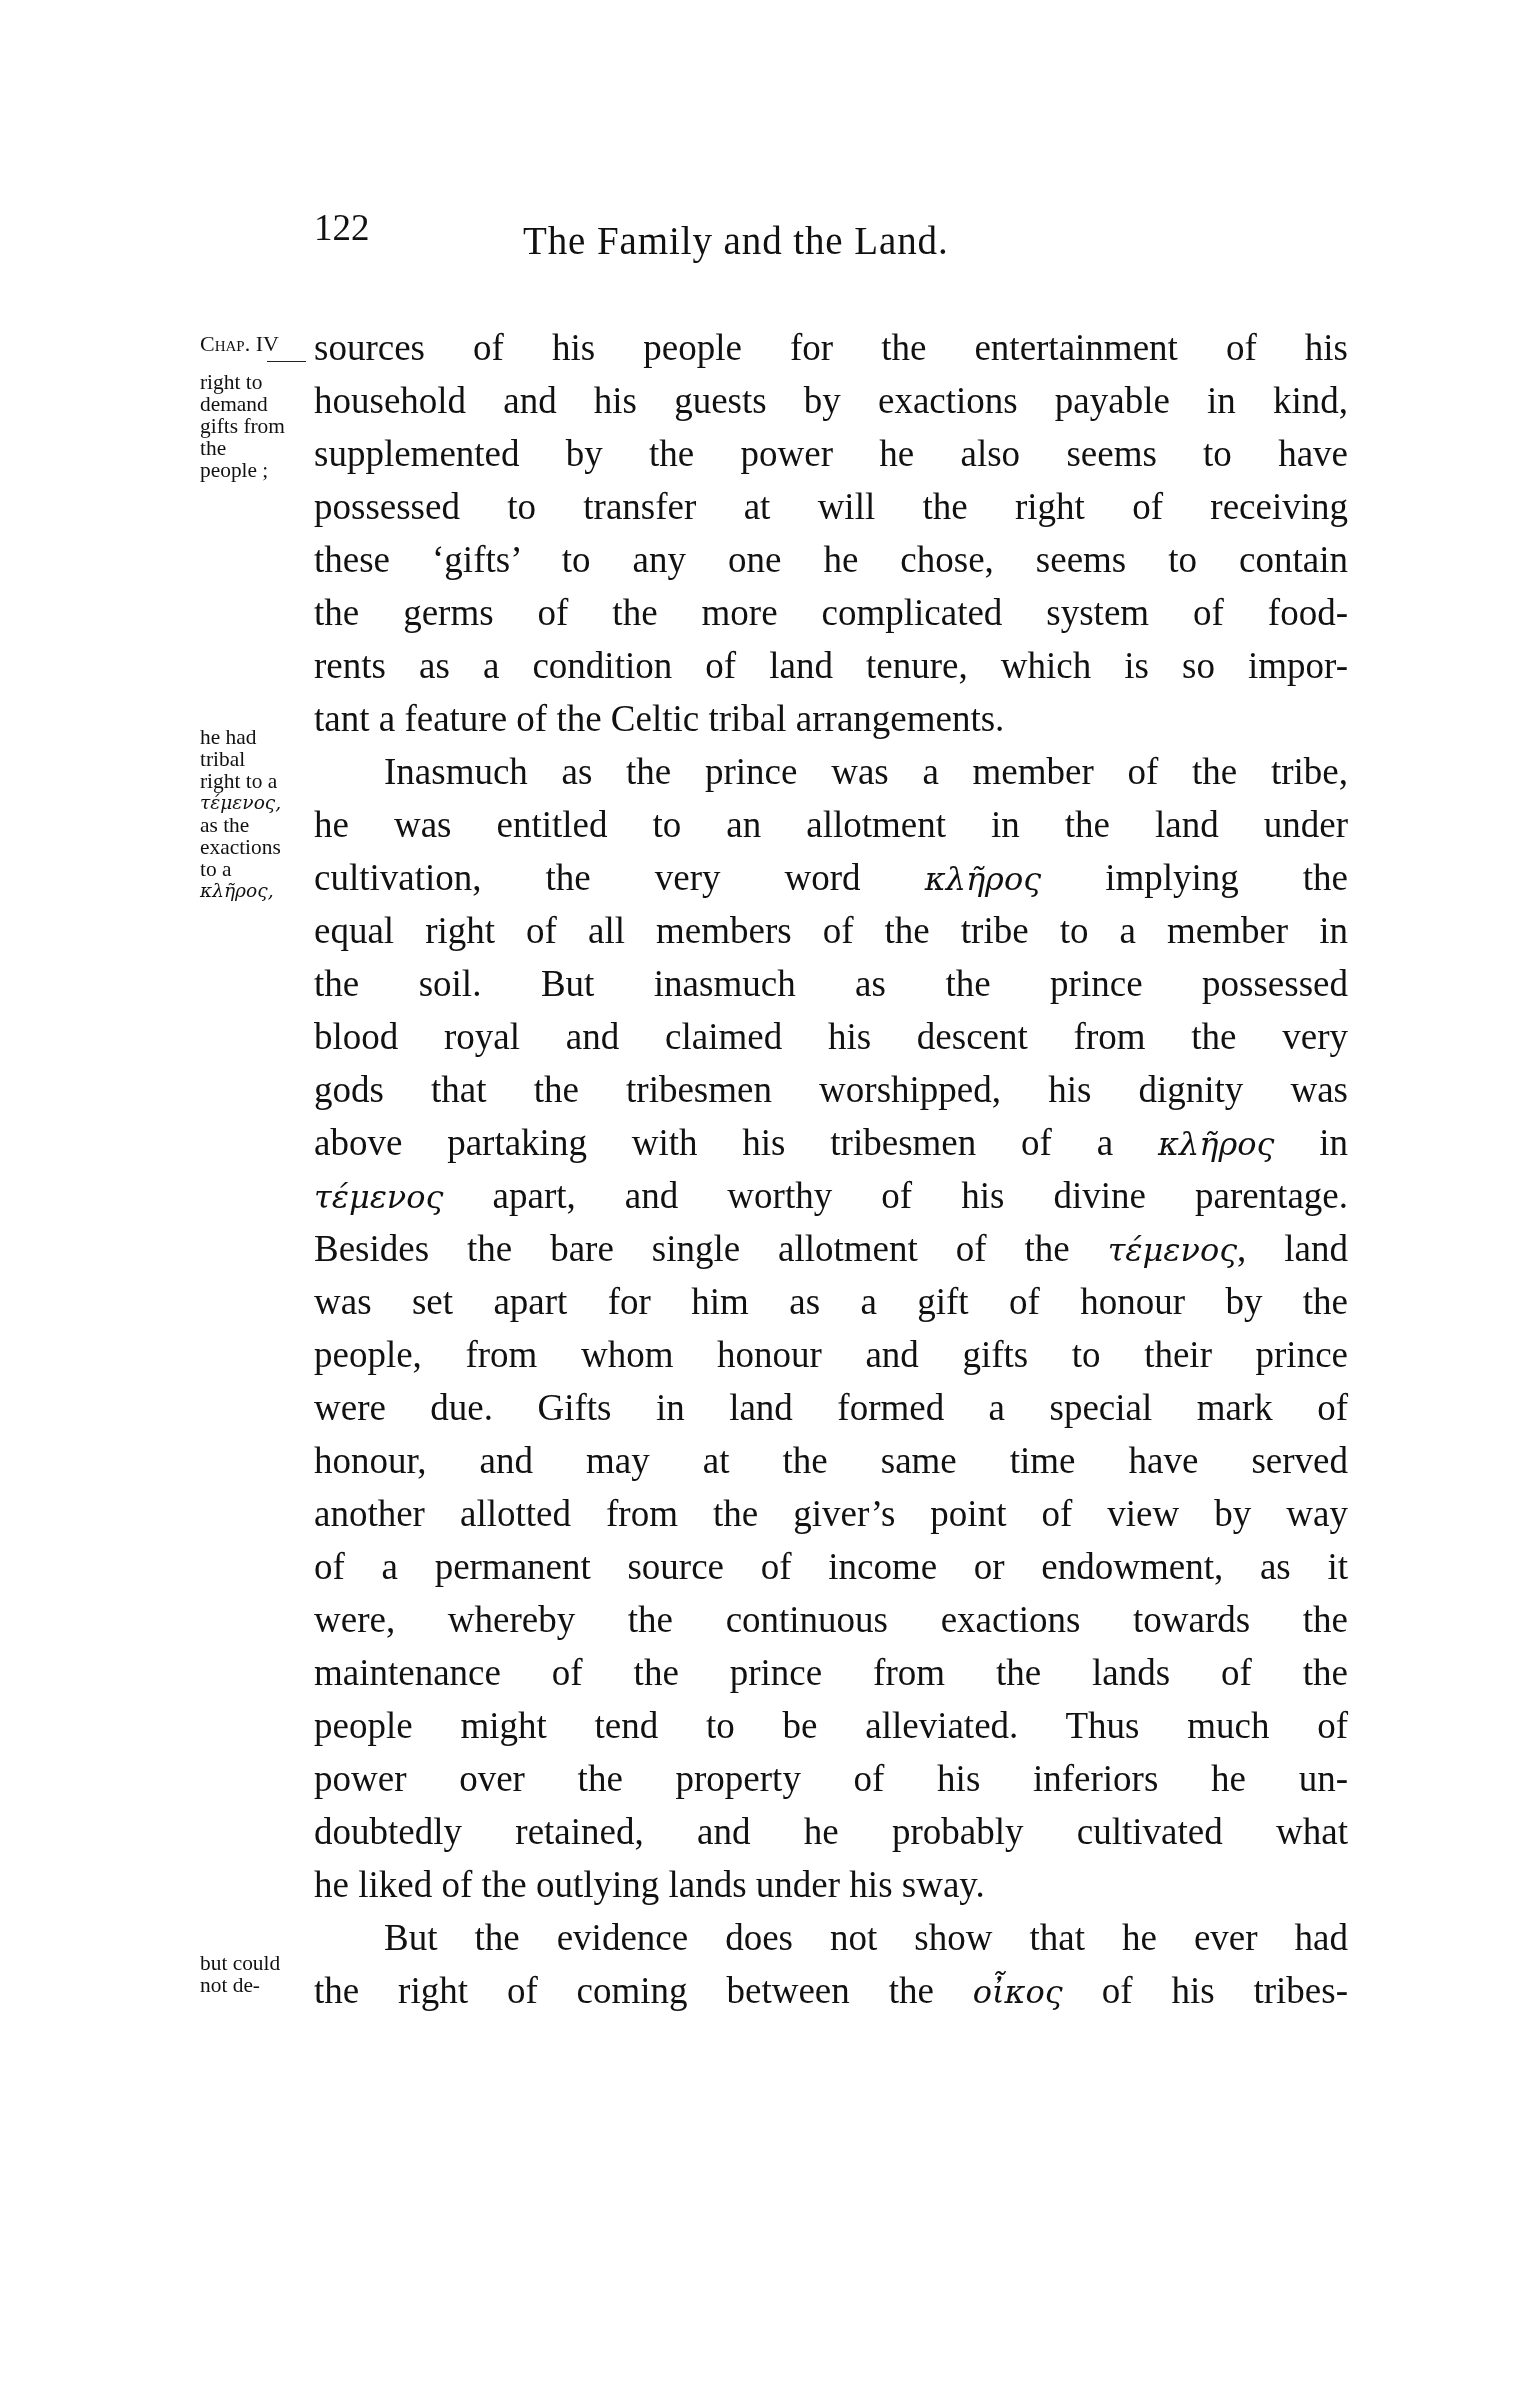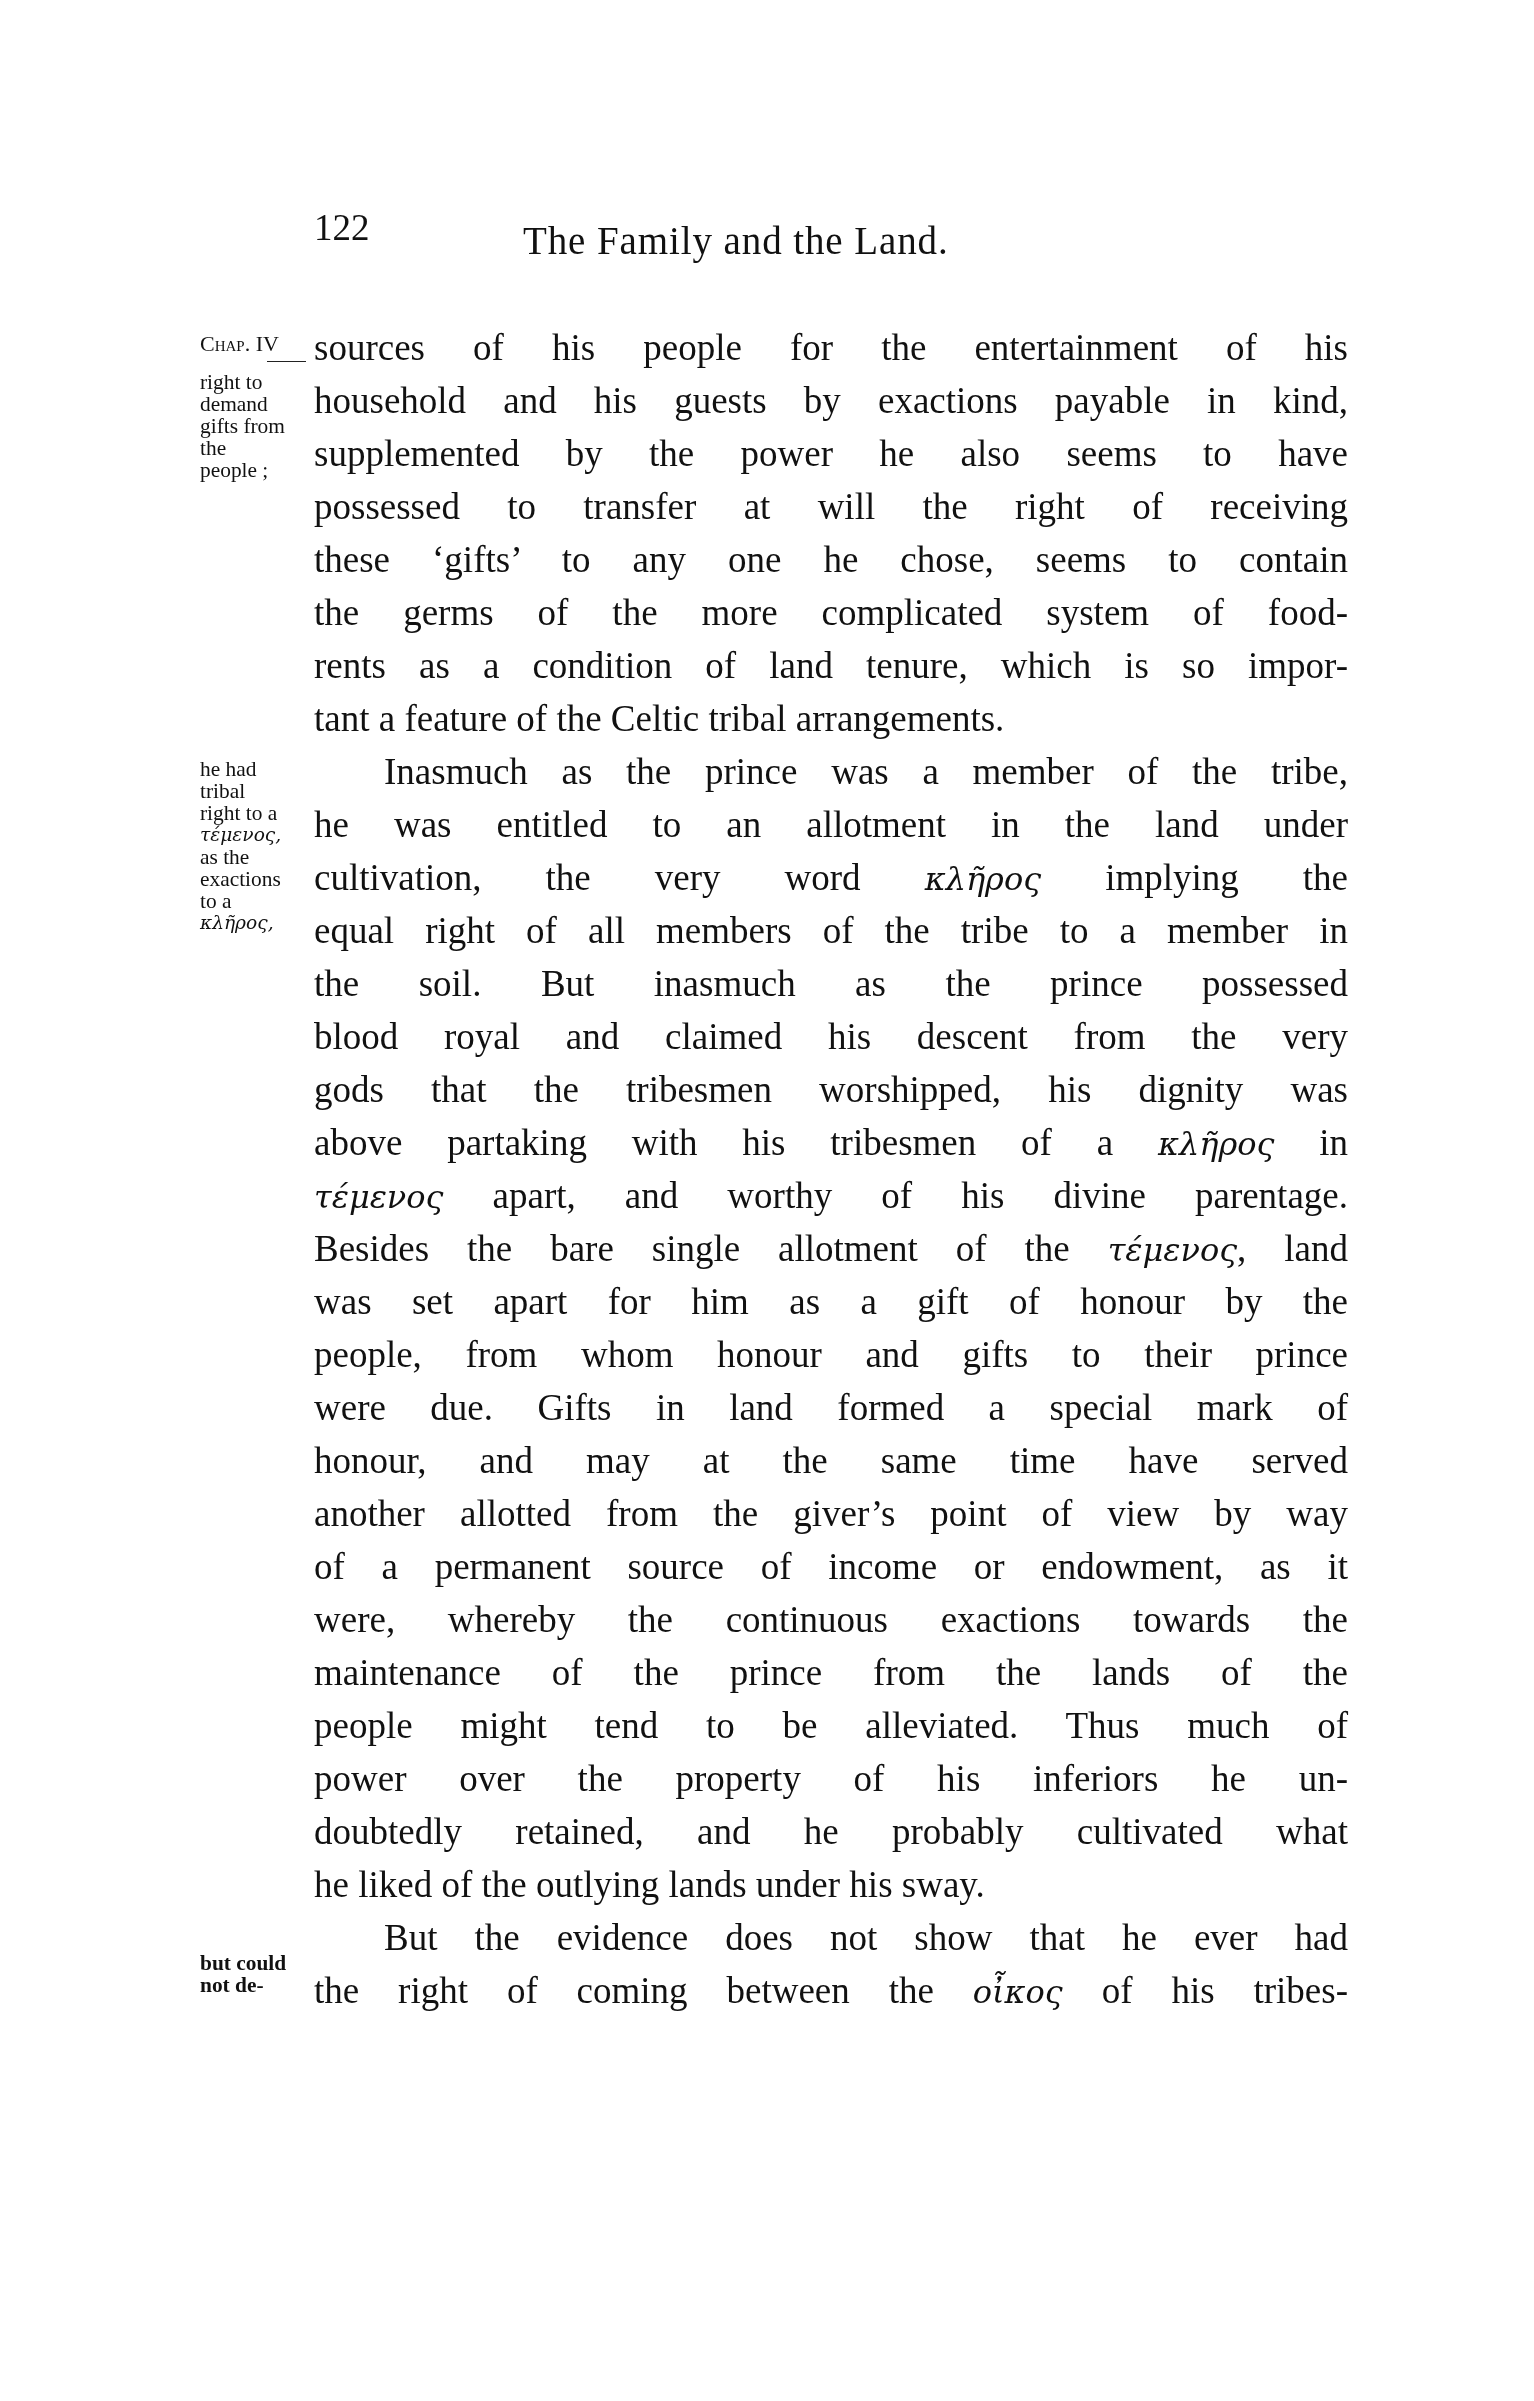"he had" div.sidenote { top: 758px -> 726px }
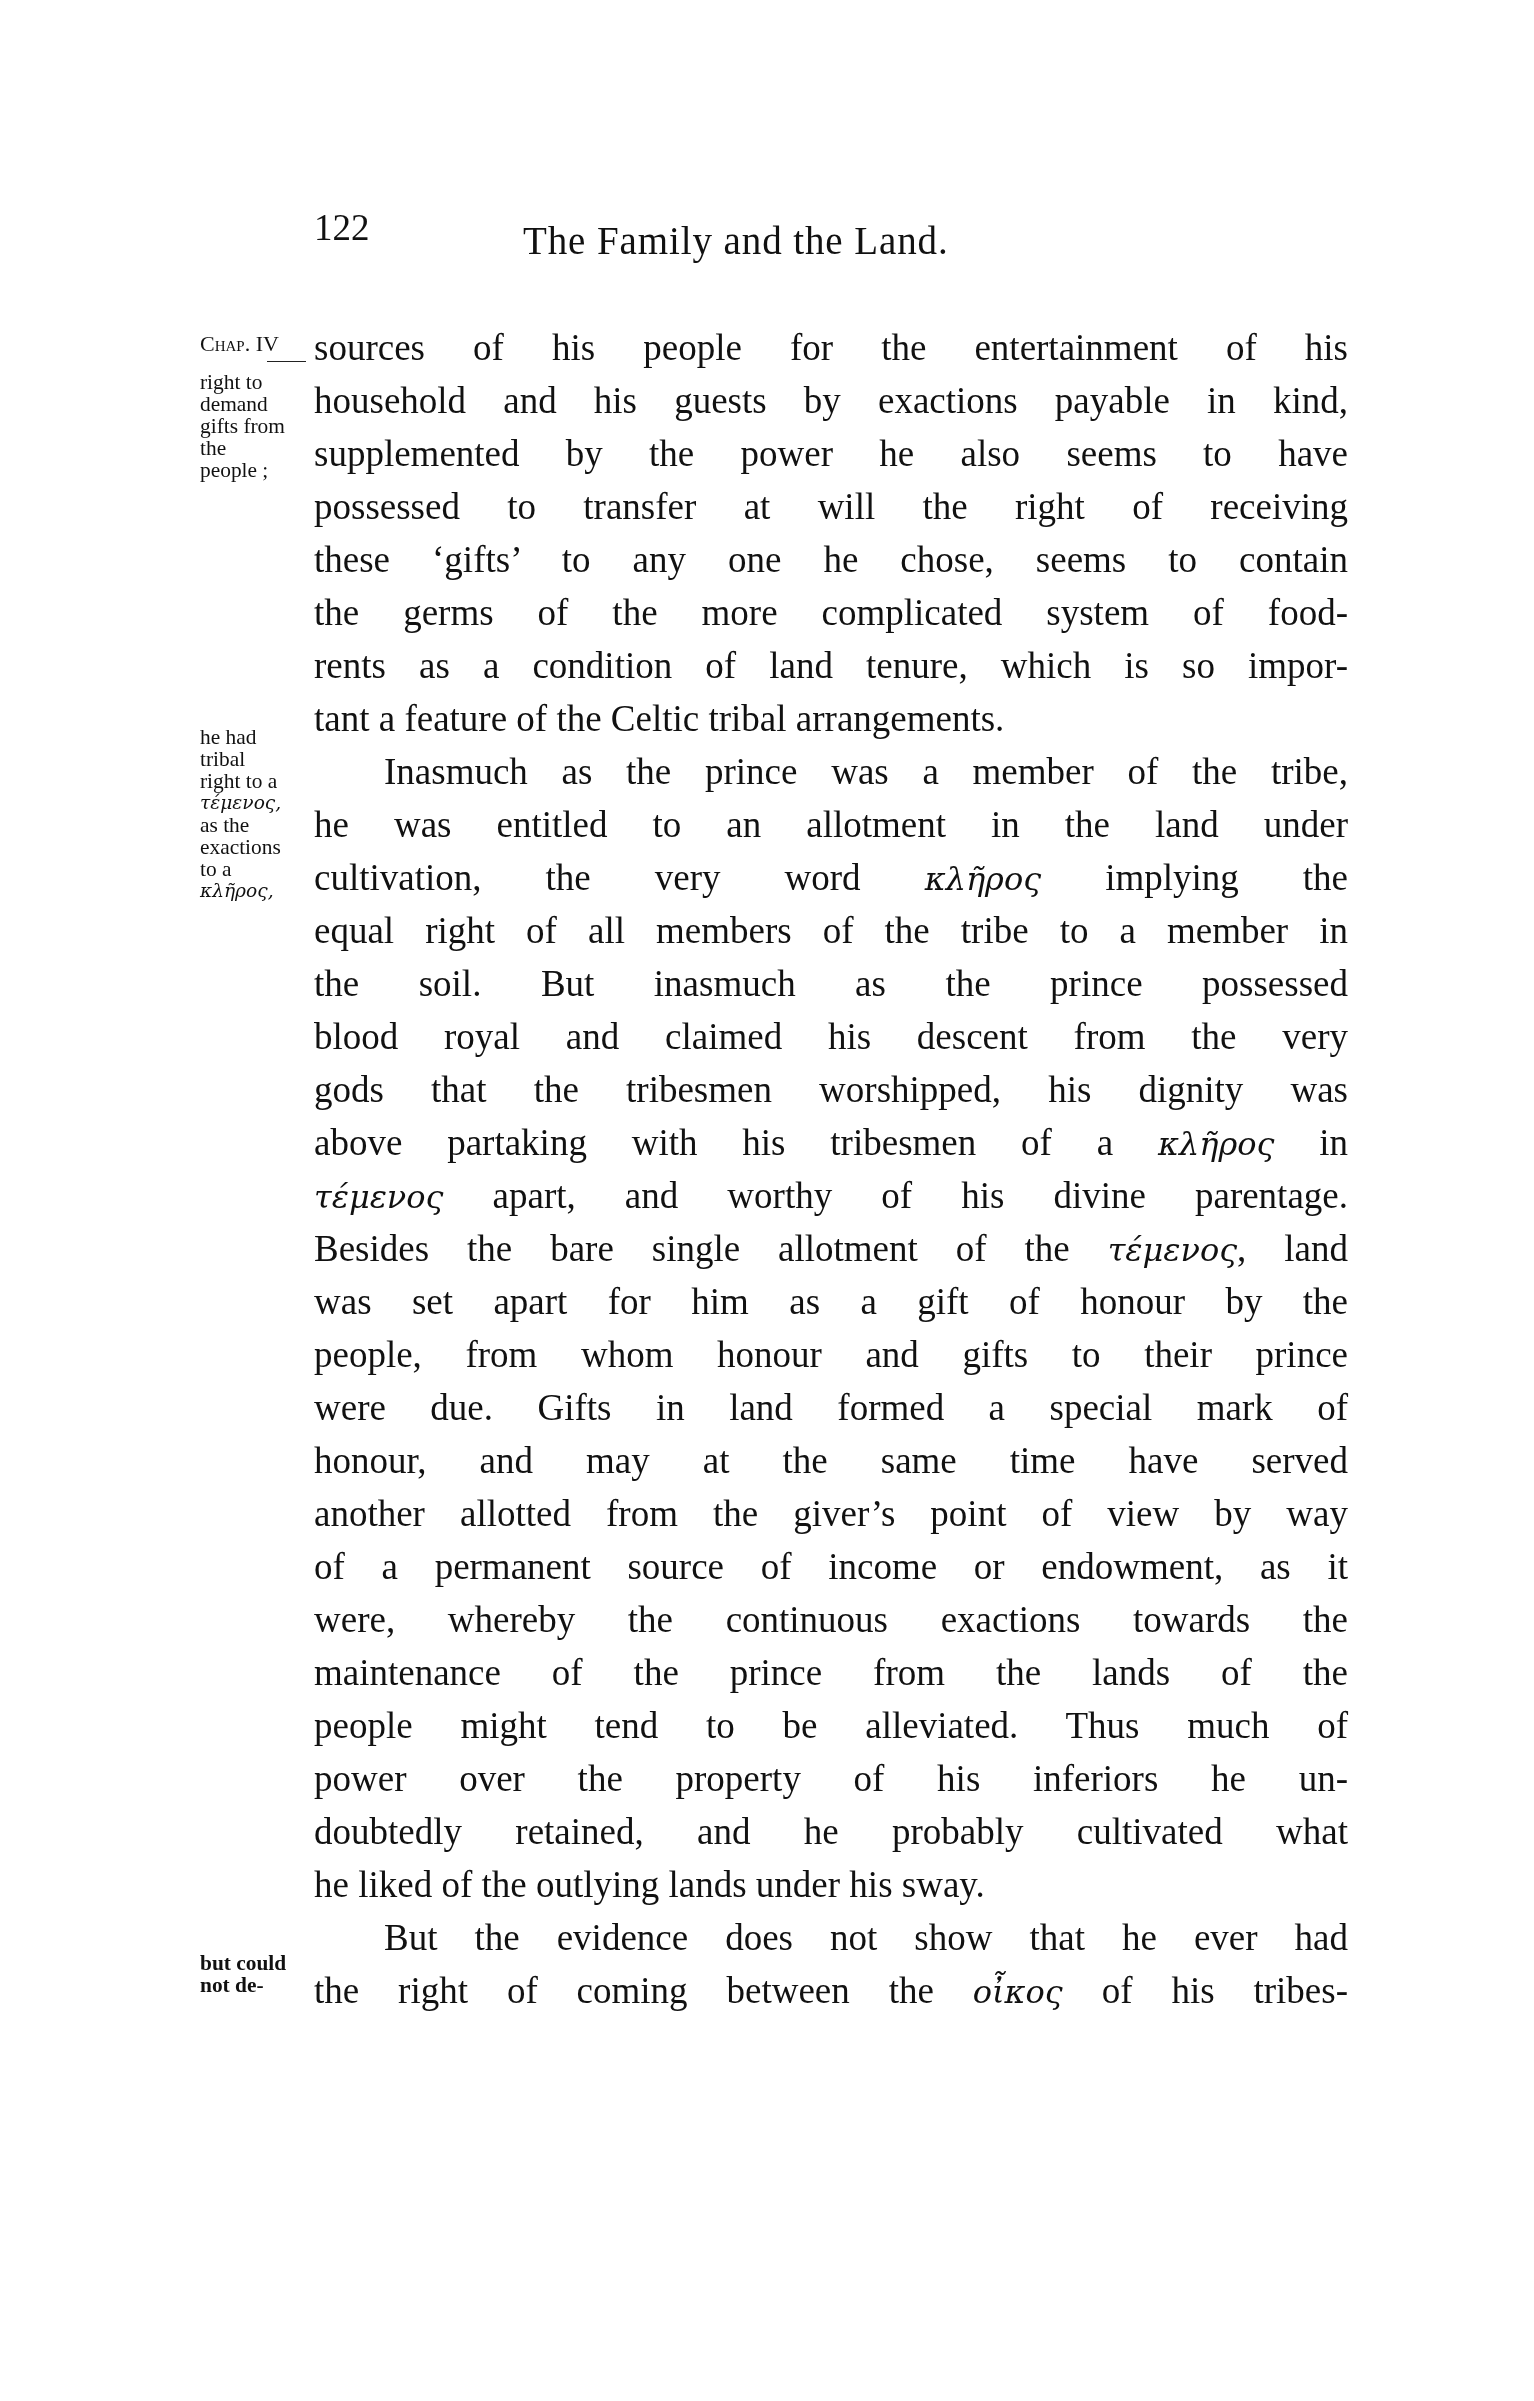"but could" div.sidenote { font-weight: bold -> none }
